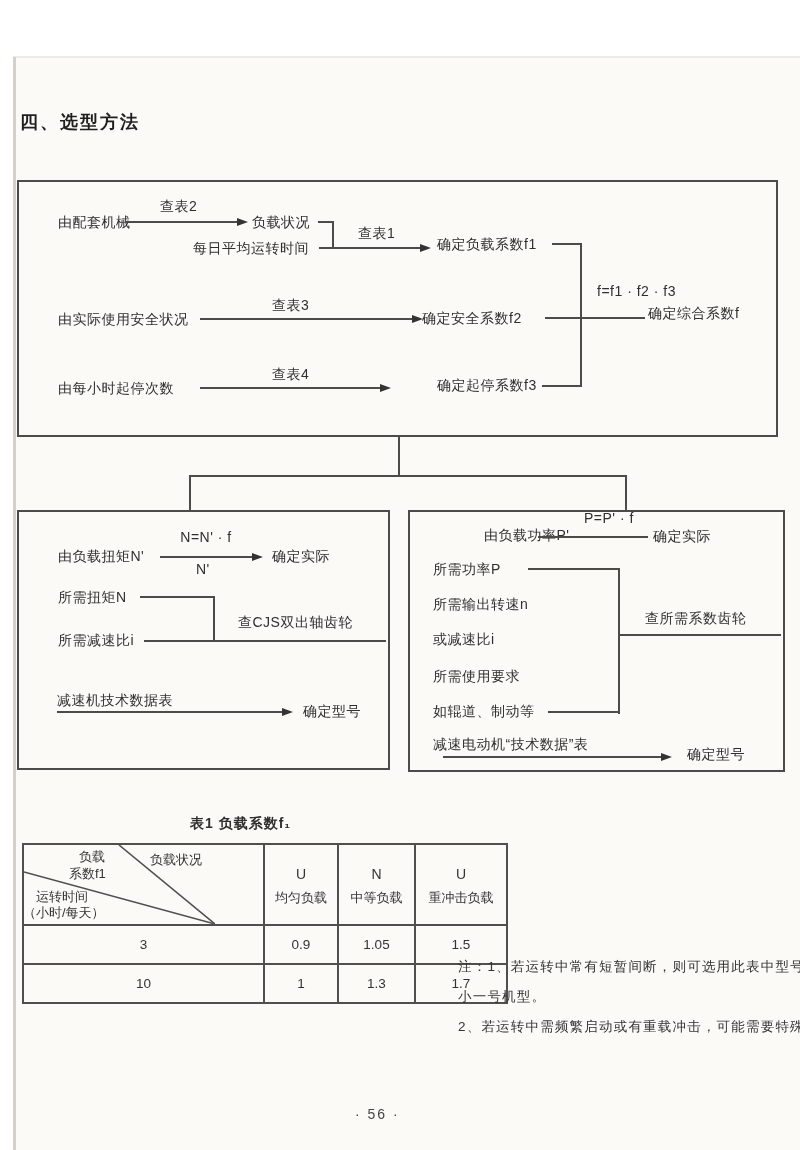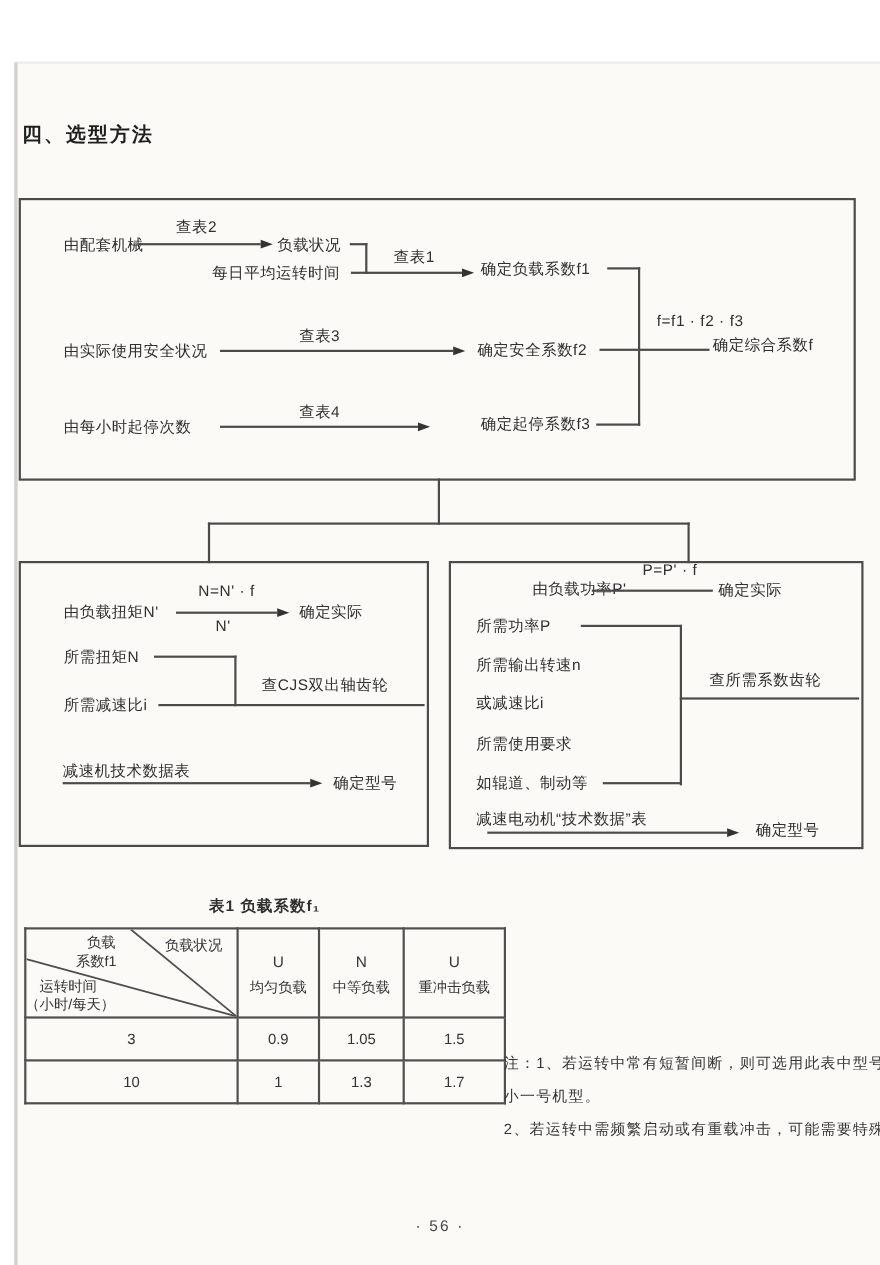"确定安全系数f2" div.txt { margin-left: 12px -> none }
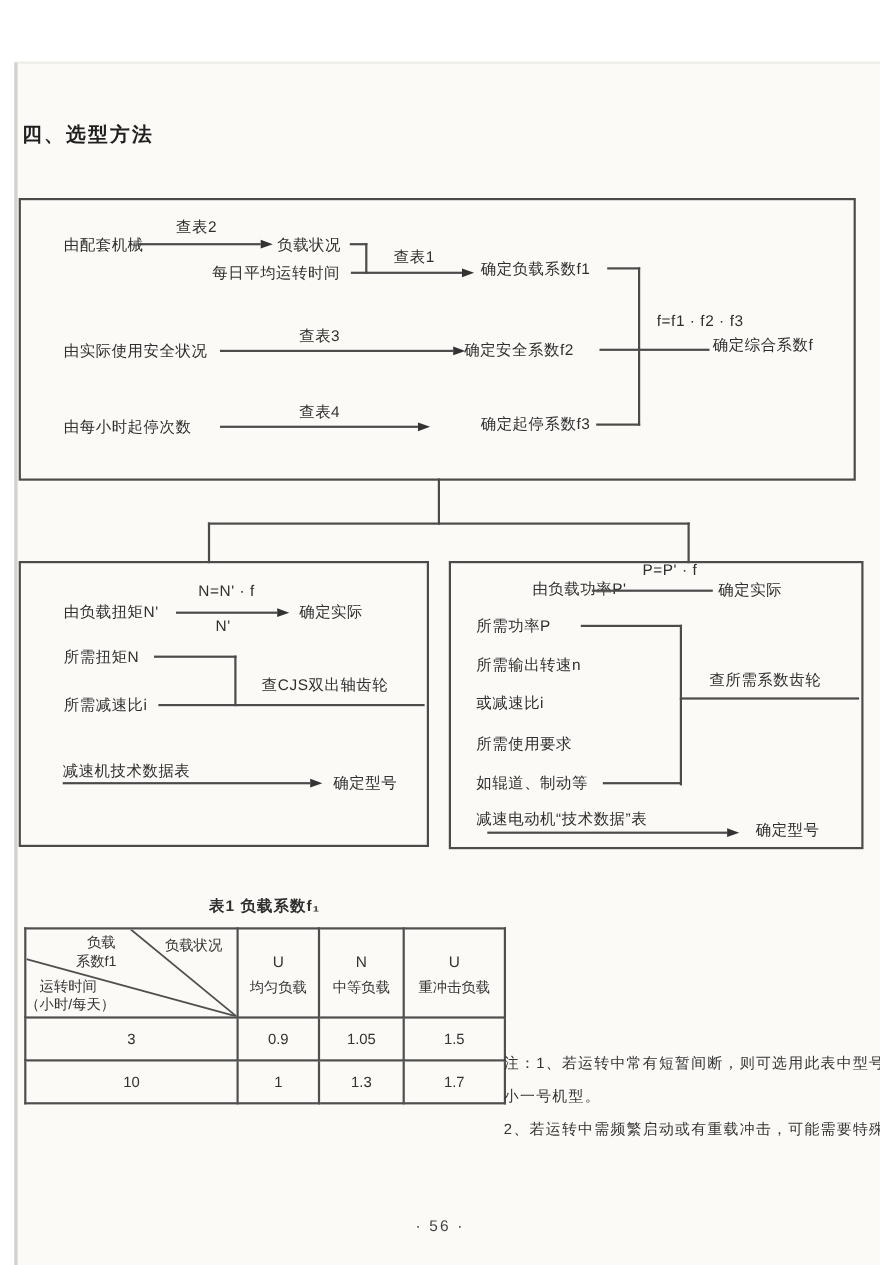"负载" .corner { padding-left: none -> 48px }
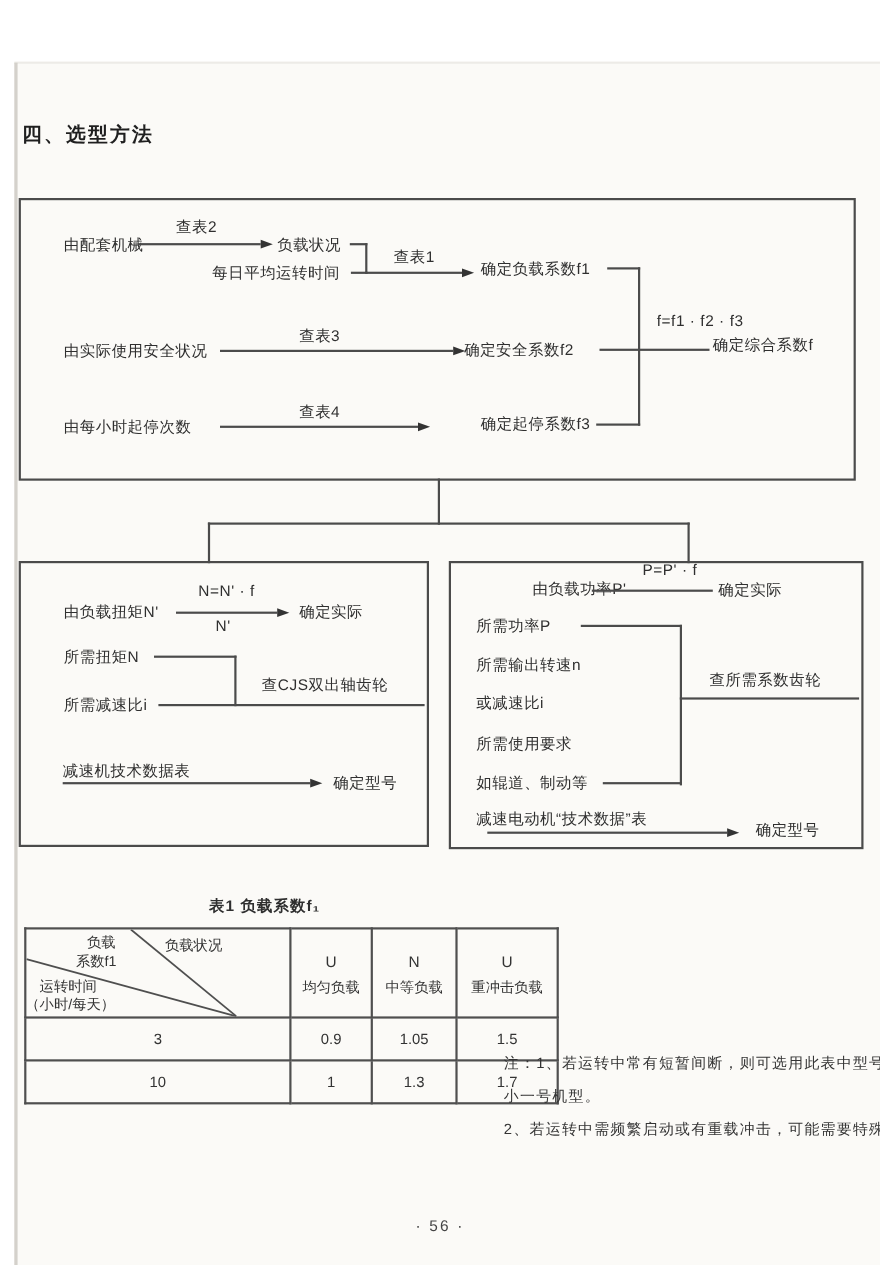"· 56 ·" .pageno { text-align: center -> none }
